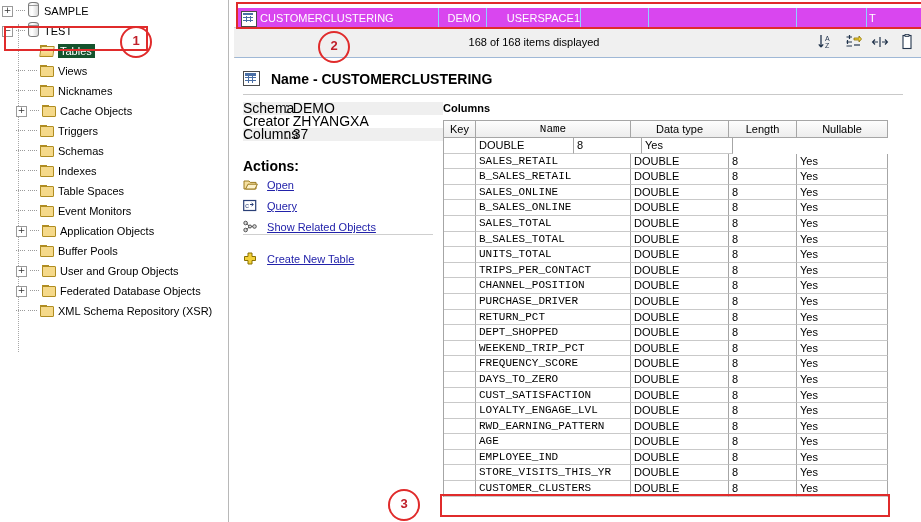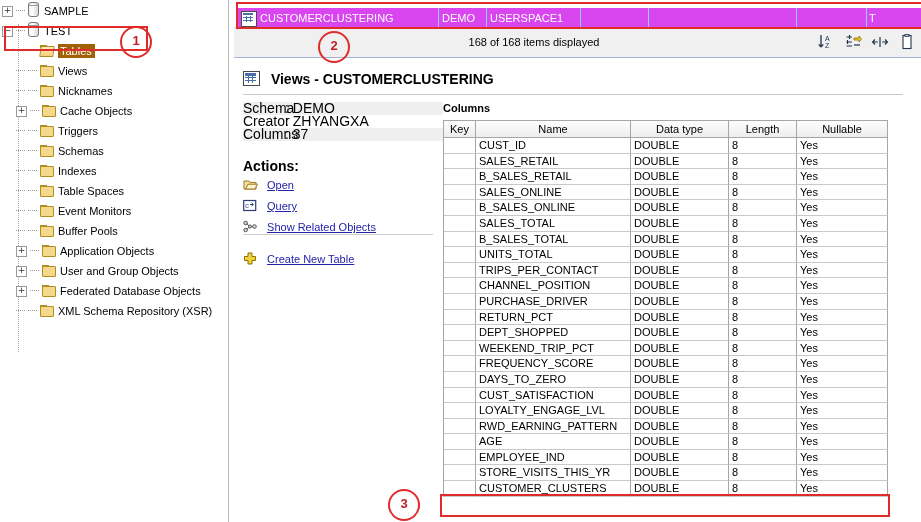"DEMO" span.cell { text-align: none -> center }
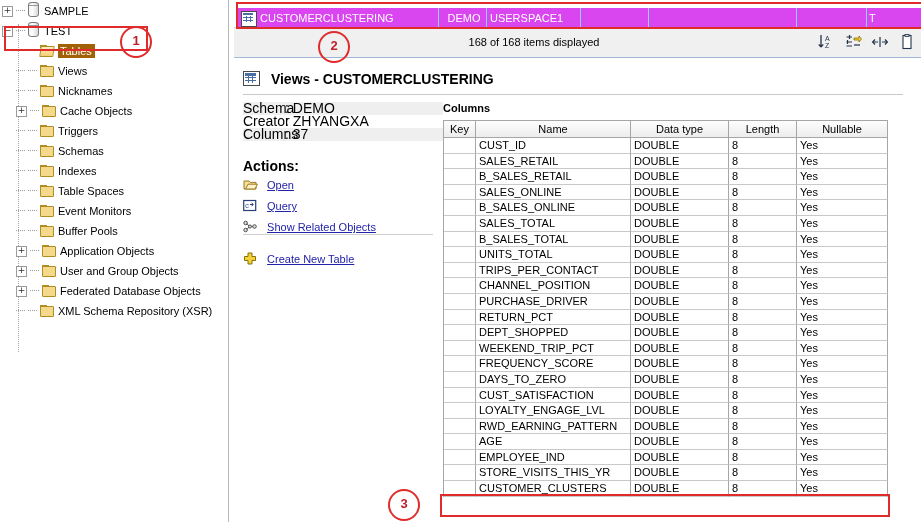"USERSPACE1" span.cell { text-align: none -> right }
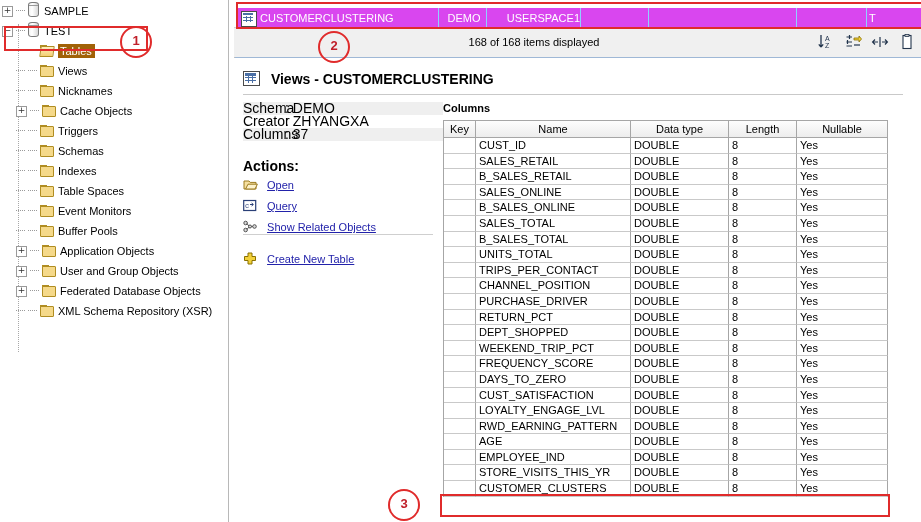"Tables" .tree-label.sel { background: #a16207 -> #14532d }
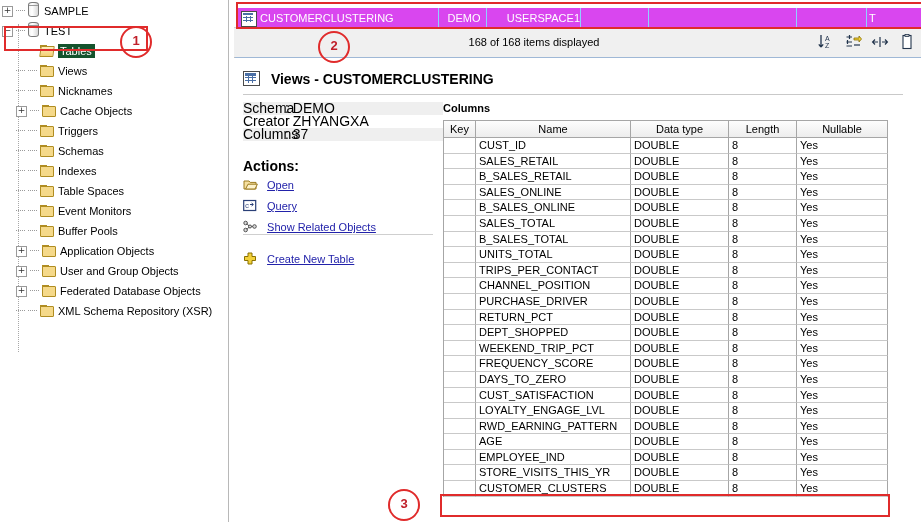"Views - CUSTOMERCLUSTERING" span { text: Views -> Name }
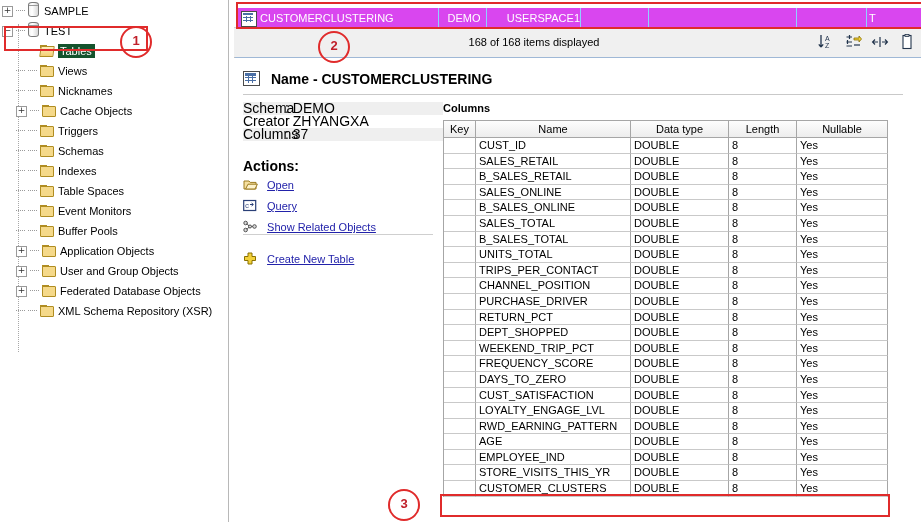"Name" .c-name { font-family: none -> Liberation Mono, monospace }
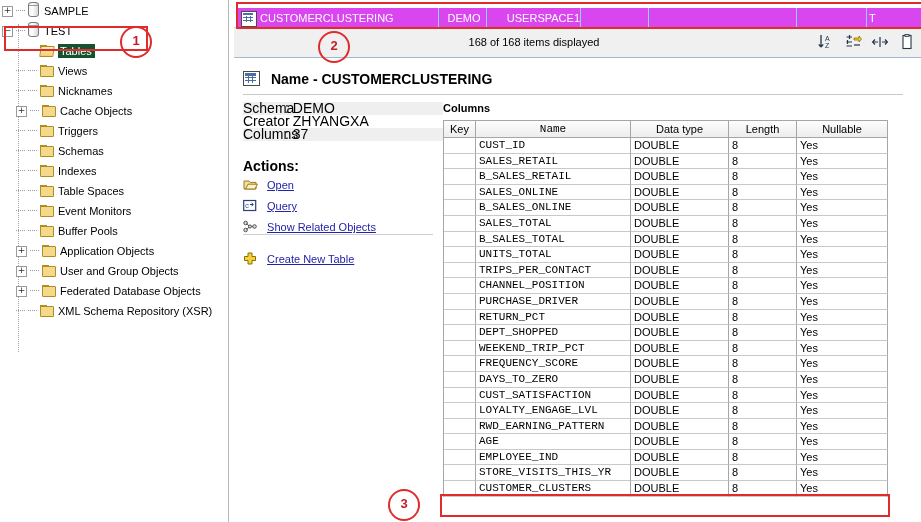"CUST_ID" div.gcell { html: <div>CUST_ID</div> -> none }
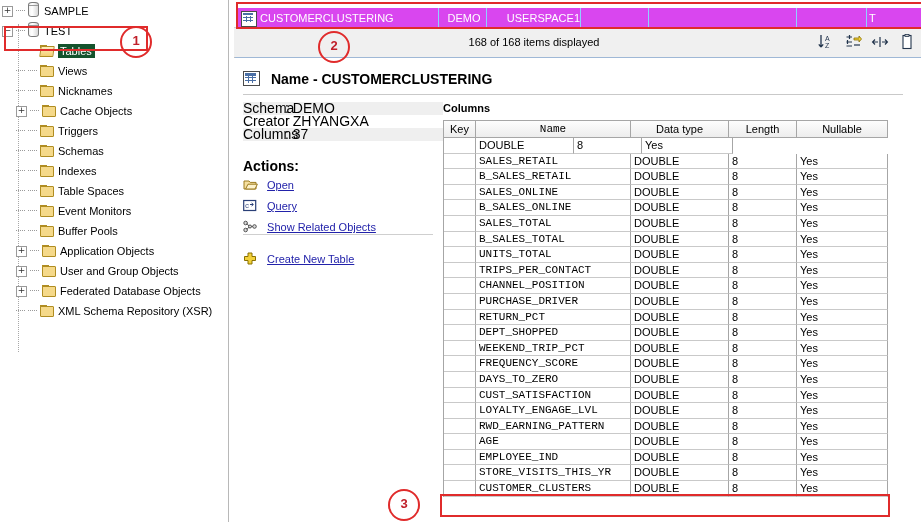"Buffer Pools" div.tree-row { order: before "+ Application Objects" -> after "+ Application Objects" }
